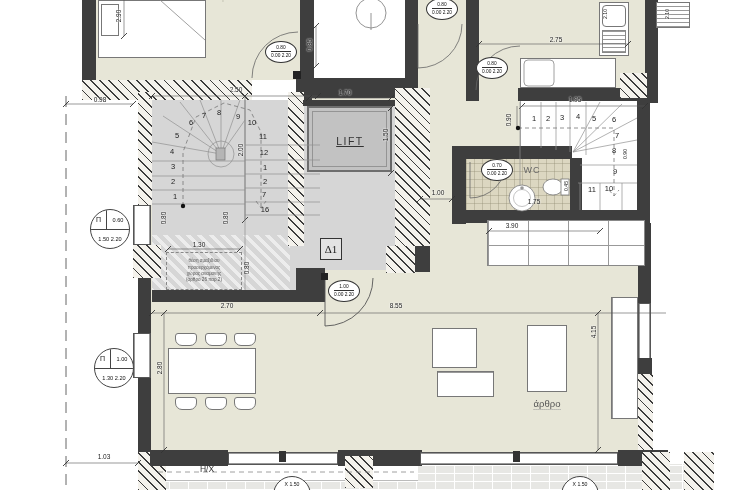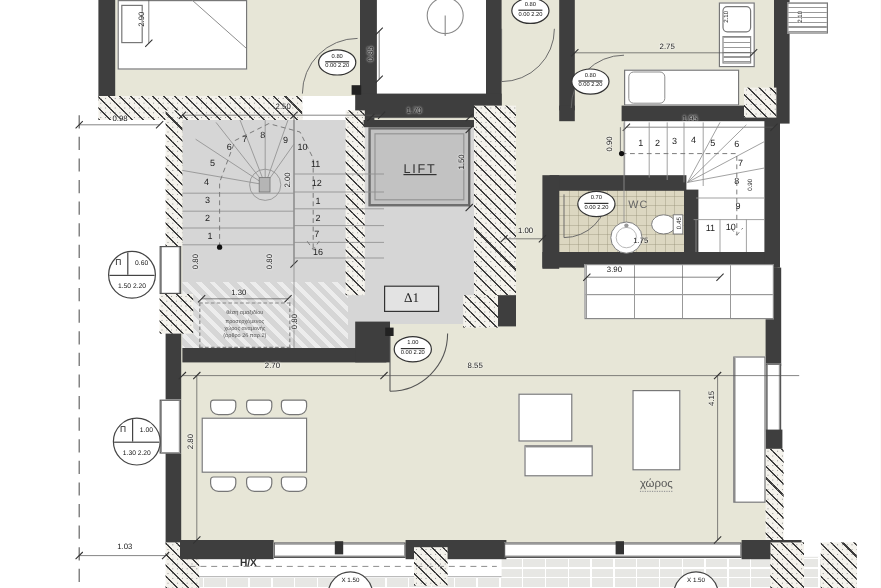"Δ1" .d1box { width: 46px -> 22px }
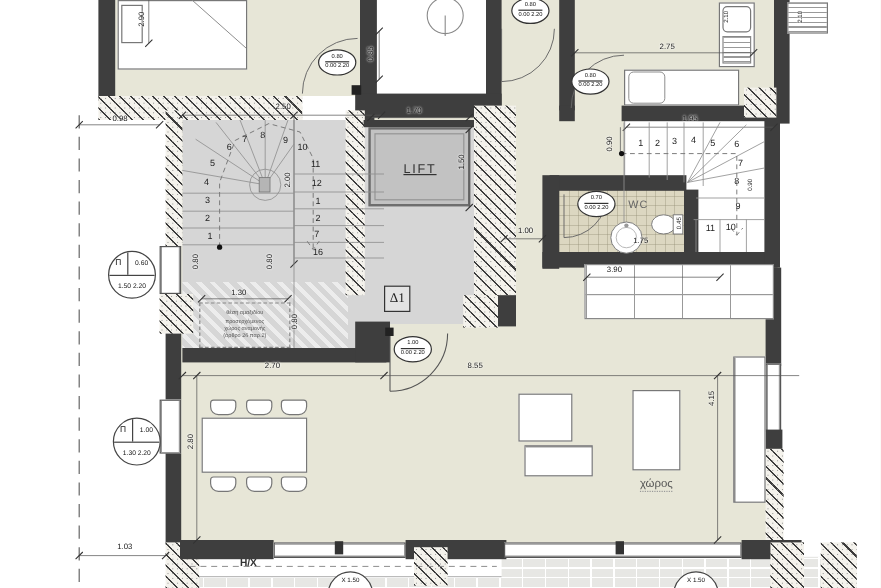"χώρος" div.roomlabel { text: χώρος -> άρθρο }
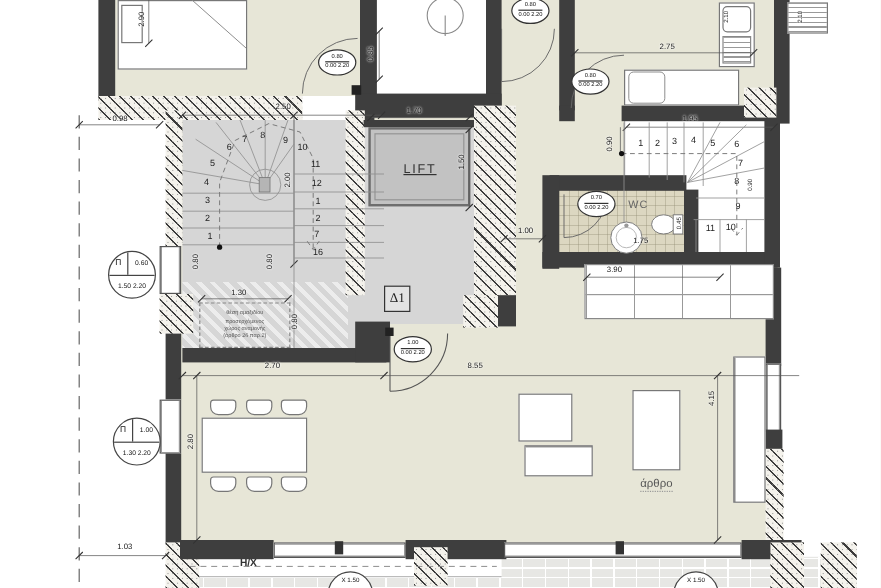"Η/Χ" div.roomlabel { font-weight: bold -> normal }
